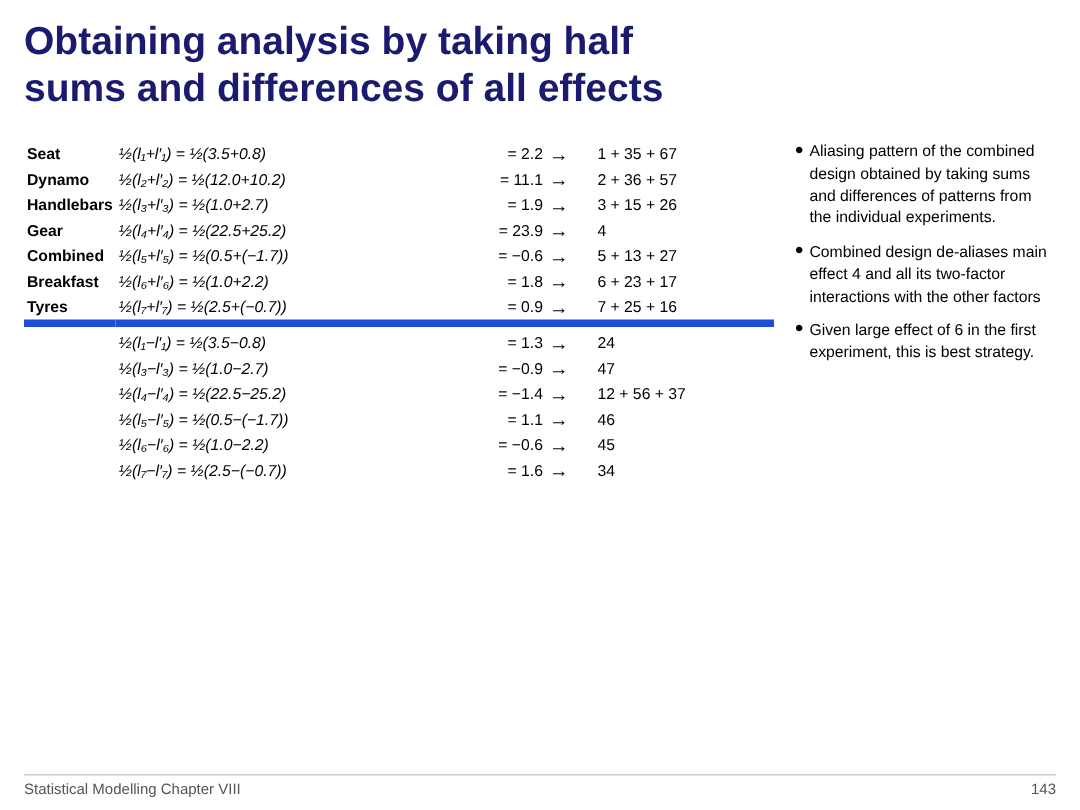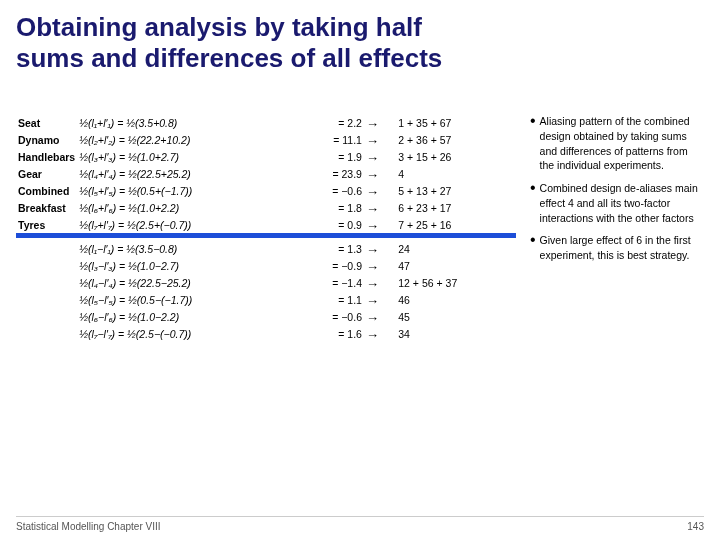"Obtaining analysis by taking half" .title { margin-bottom: 8px -> 20px }
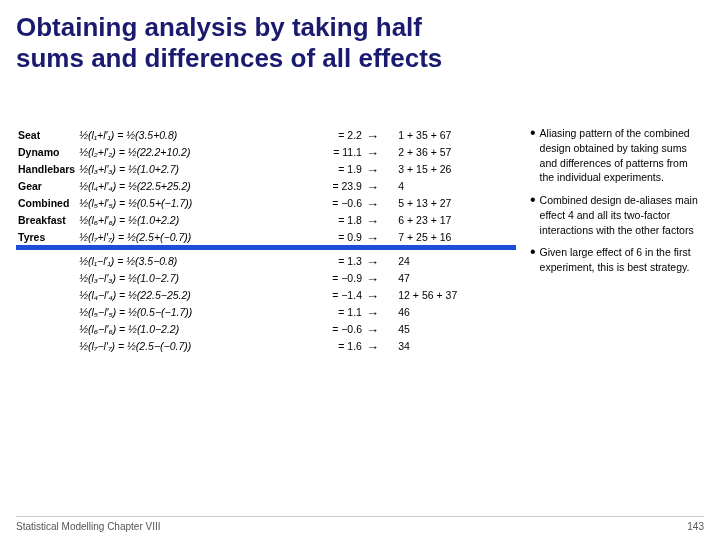"Seat" .content-area { margin-top: 32px -> none }
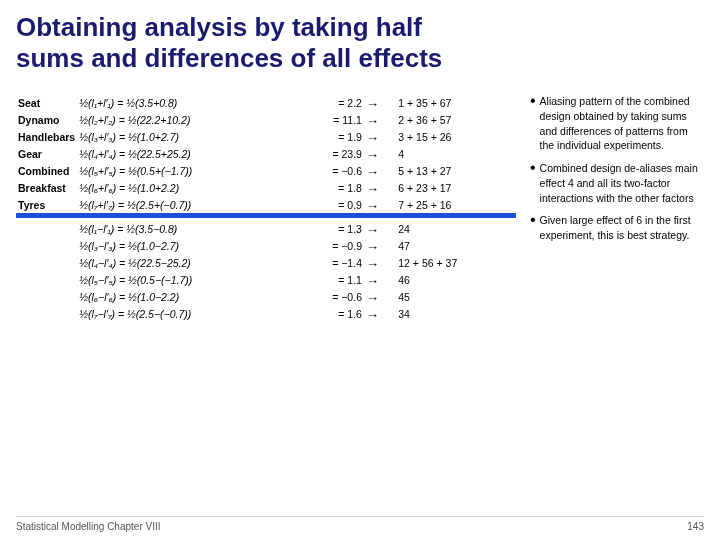"½(l₂+l′₂) = ½(22.2+10.2)" td.formula { text: 22.2+10.2 -> 12.0+10.2 }
